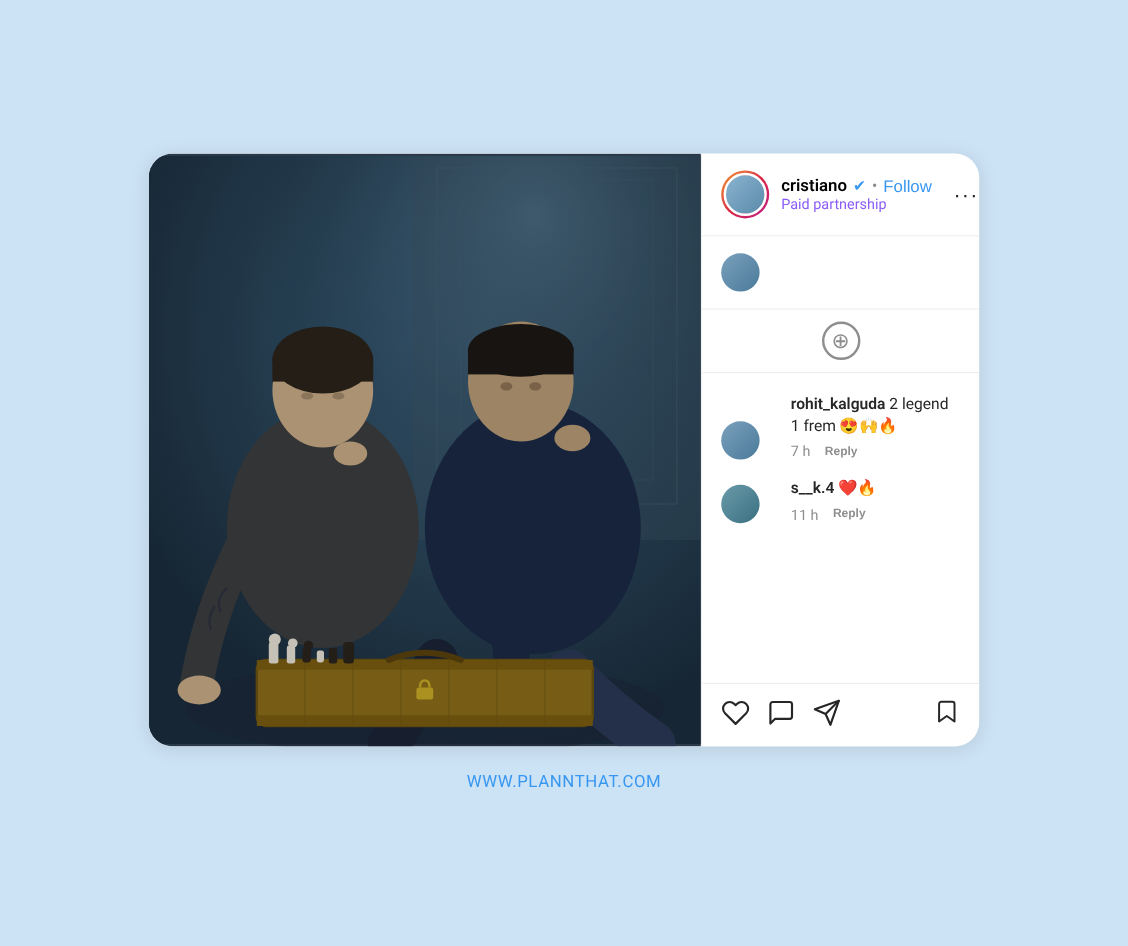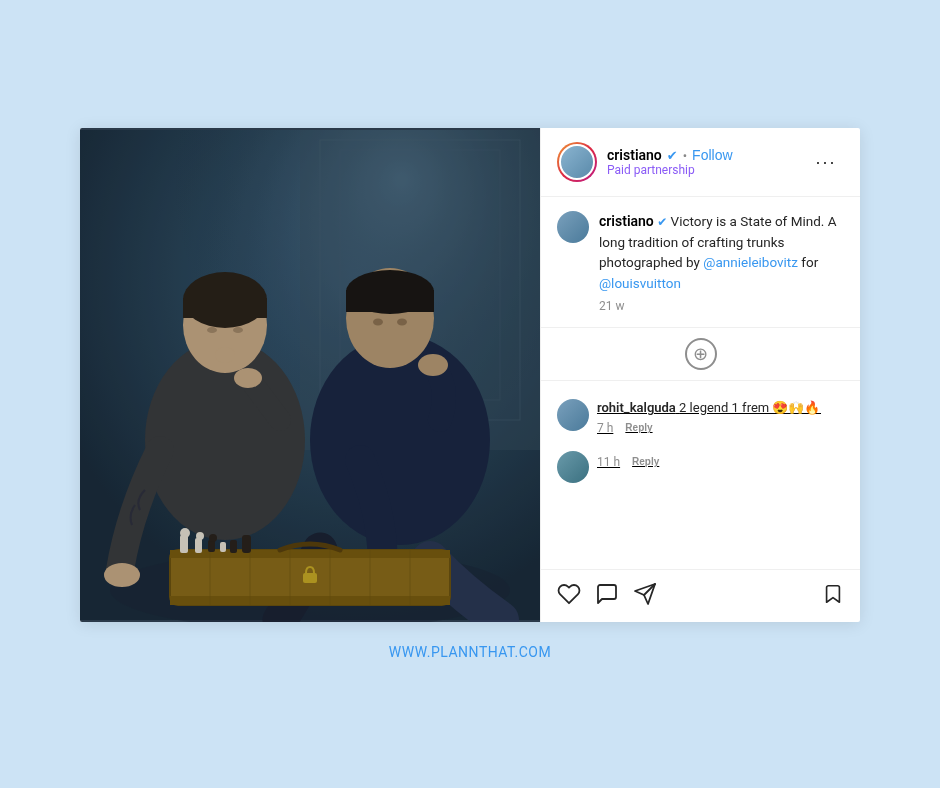"cristiano" .card { border-radius: 2px -> 20px; width: 780px -> 692px }
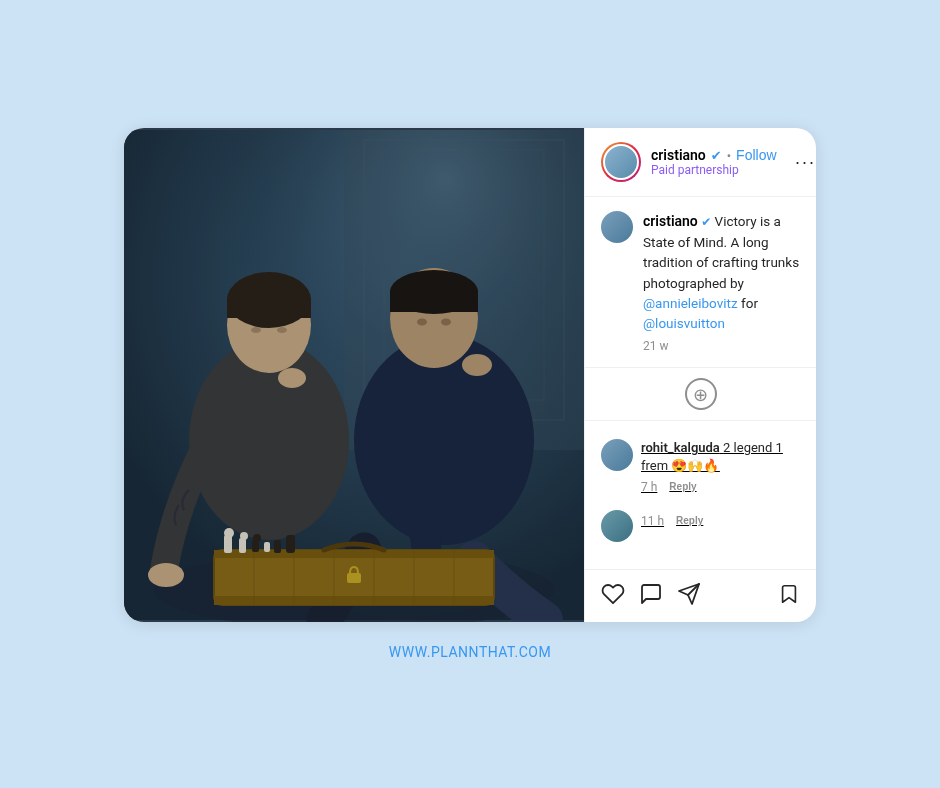"cristiano ✔ Victory is a" div { html: <div> <div> <span>cristiano</span> <span> ✔</span> <span>Victory is a State of Mind. A long tradition of crafting trunks photographed by </span><span>@annieleibovitz</span><span> for </span><span>@louisvuitton</span> </div> <div>21 w</div> </div> -> none }
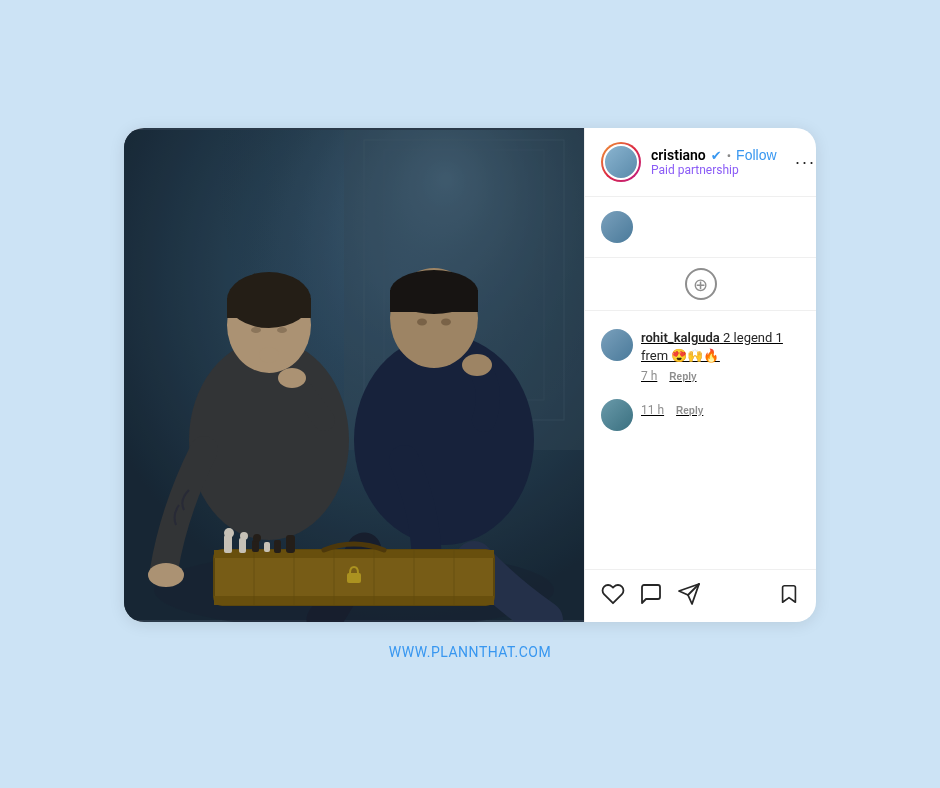"rohit_kalguda 2 legend 1 frem" .comment { align-items: flex-start -> flex-end; gap: 8px -> 26px; text-decoration: underline -> none }
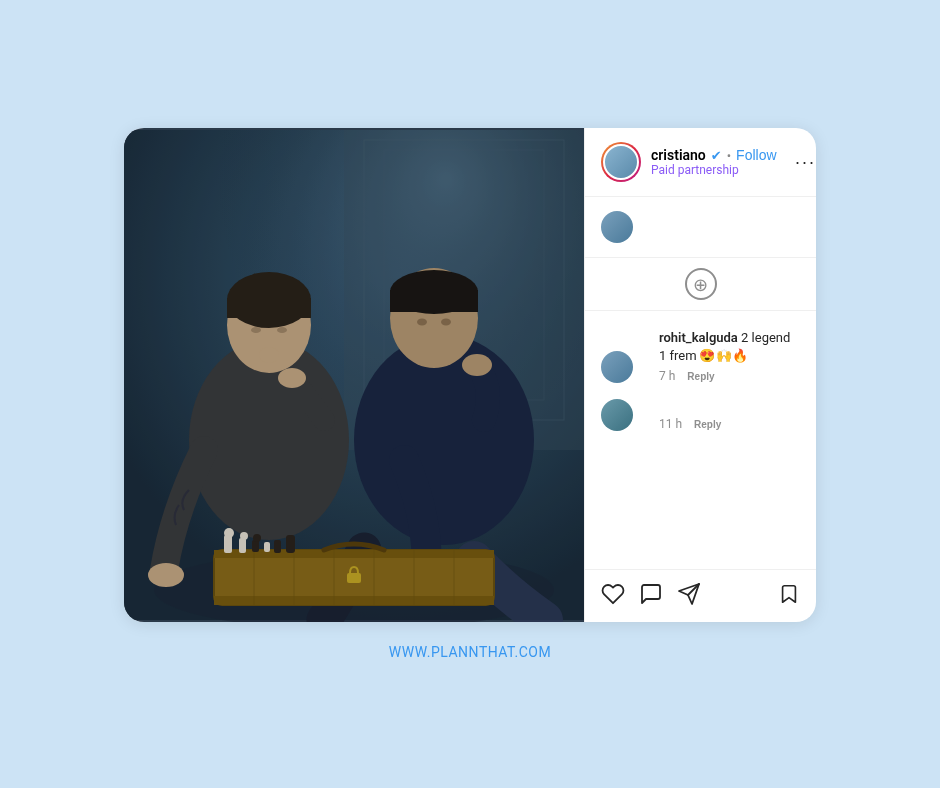"s__k.4 ❤️🔥" div.comment-text { html: none -> <div> <span>s__k.4</span> <span> ❤️🔥</span> </div> }
